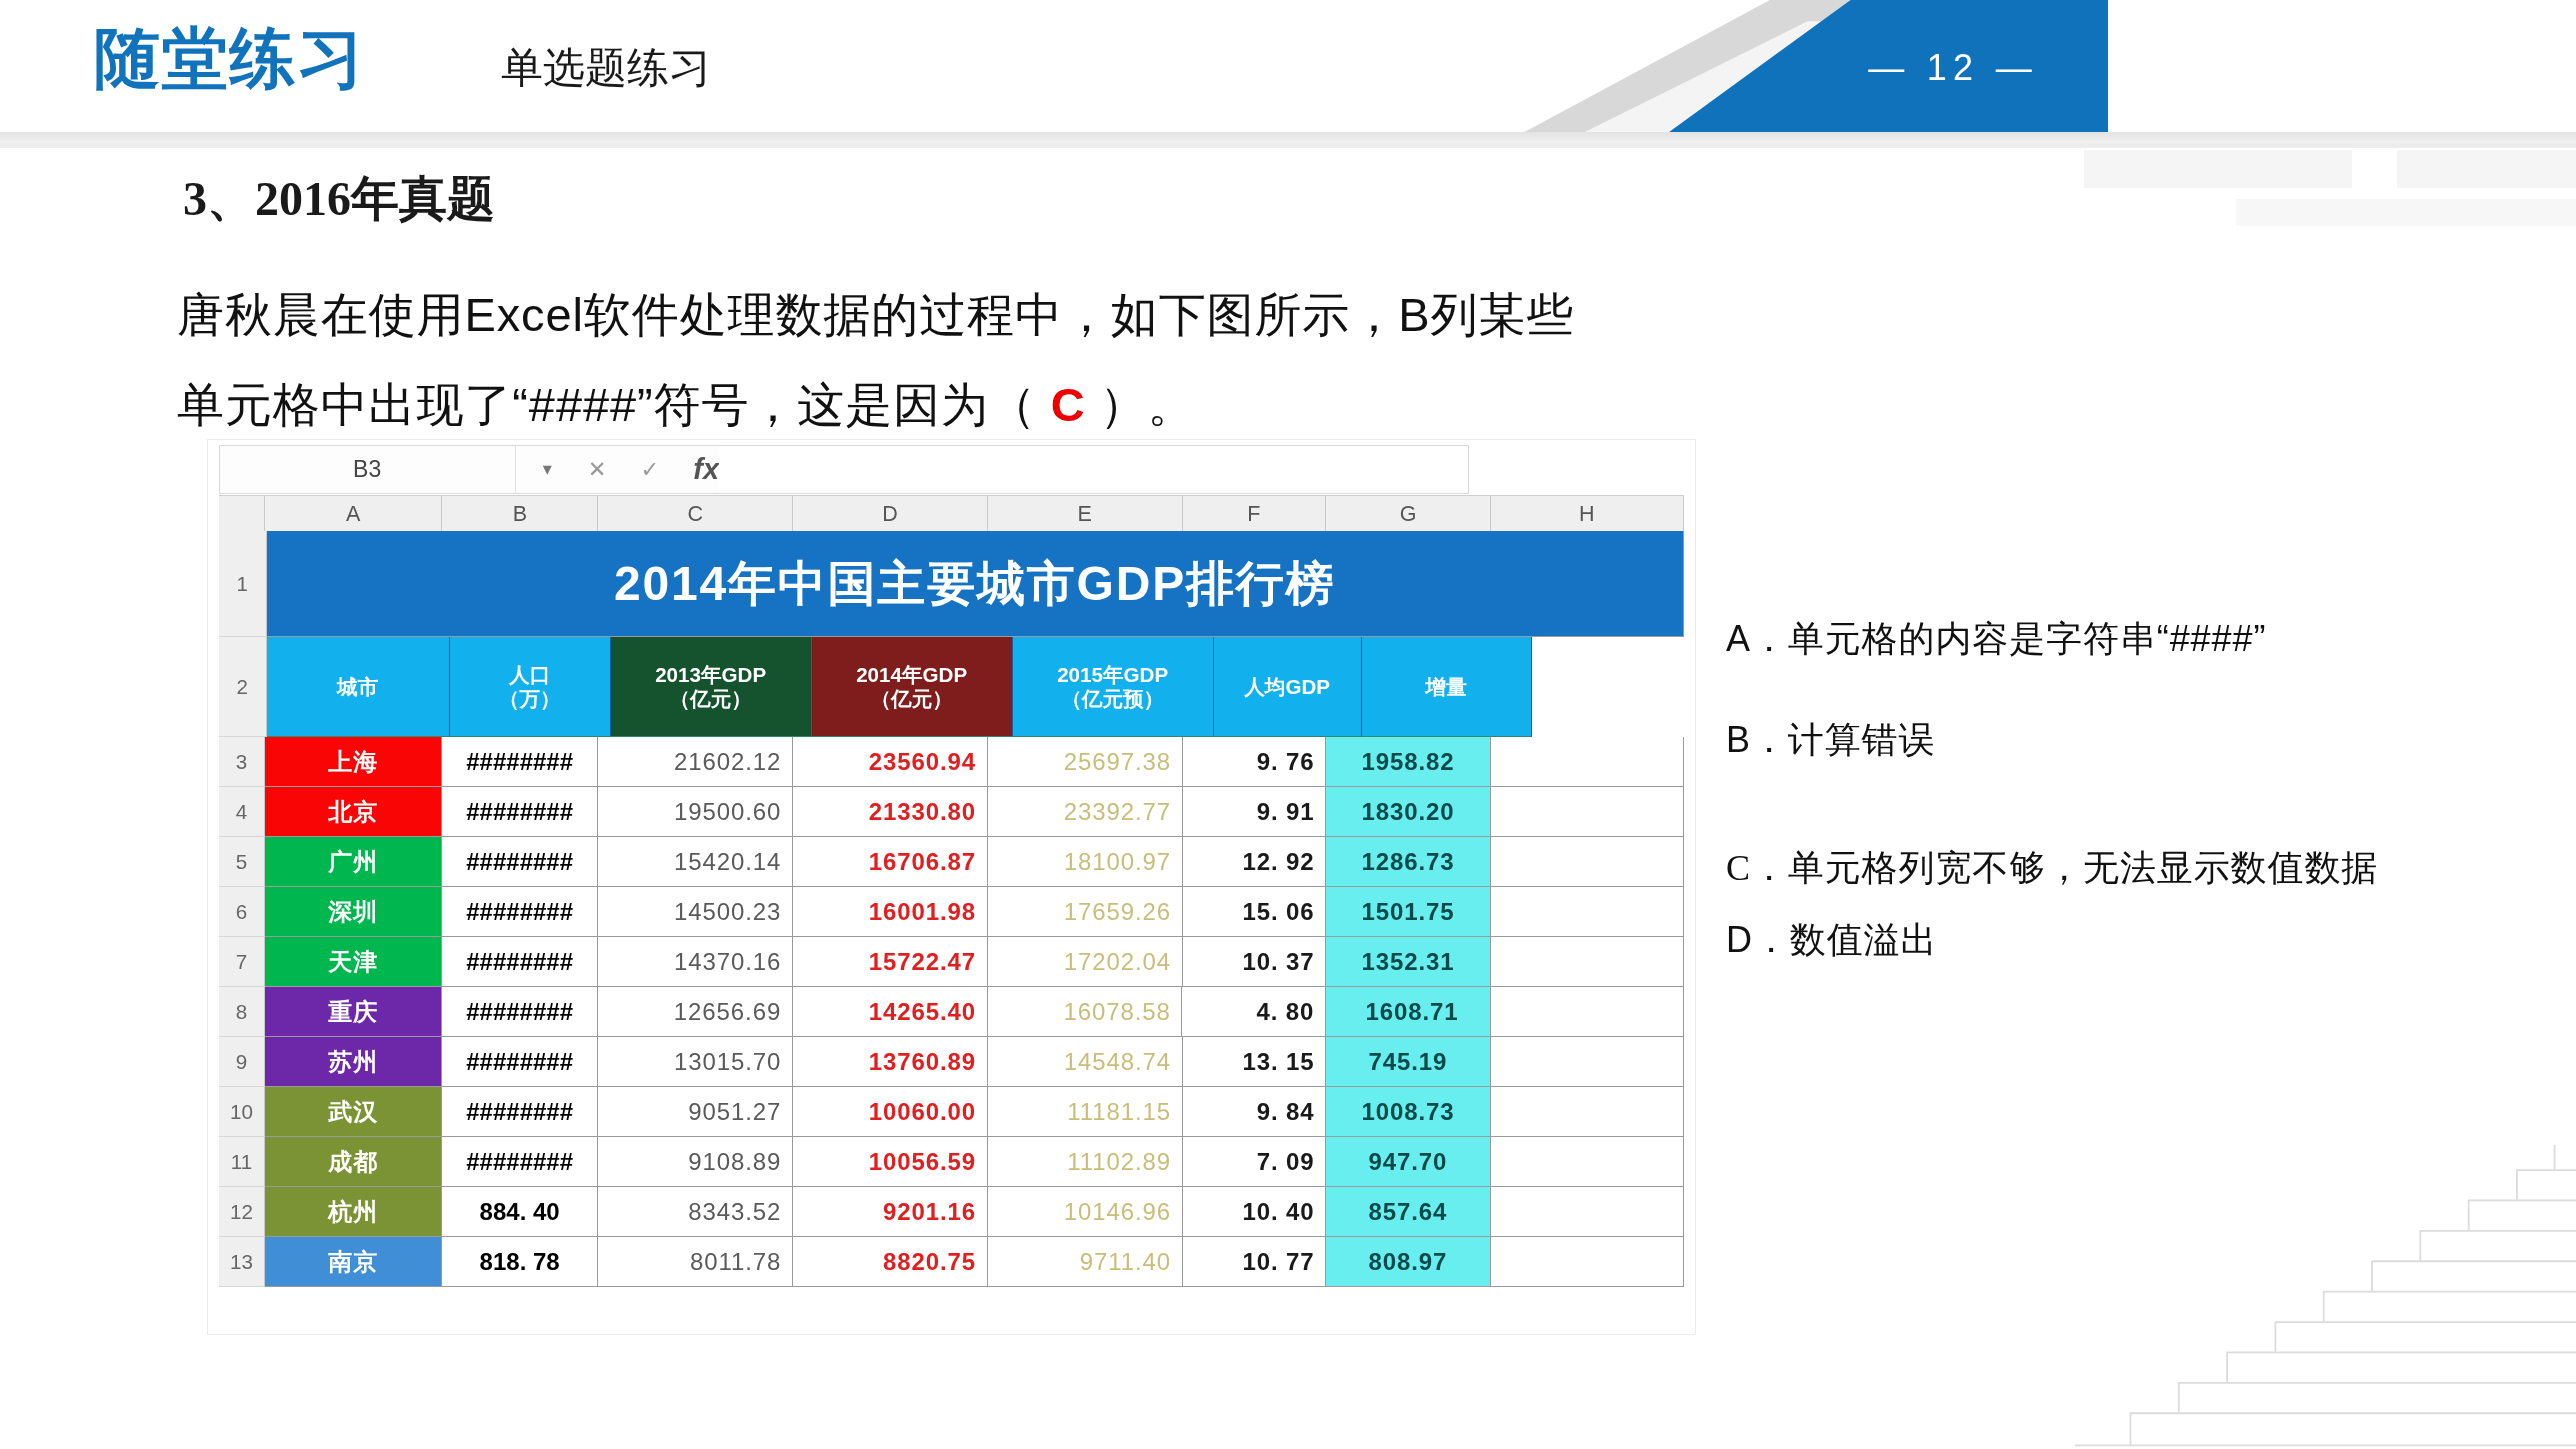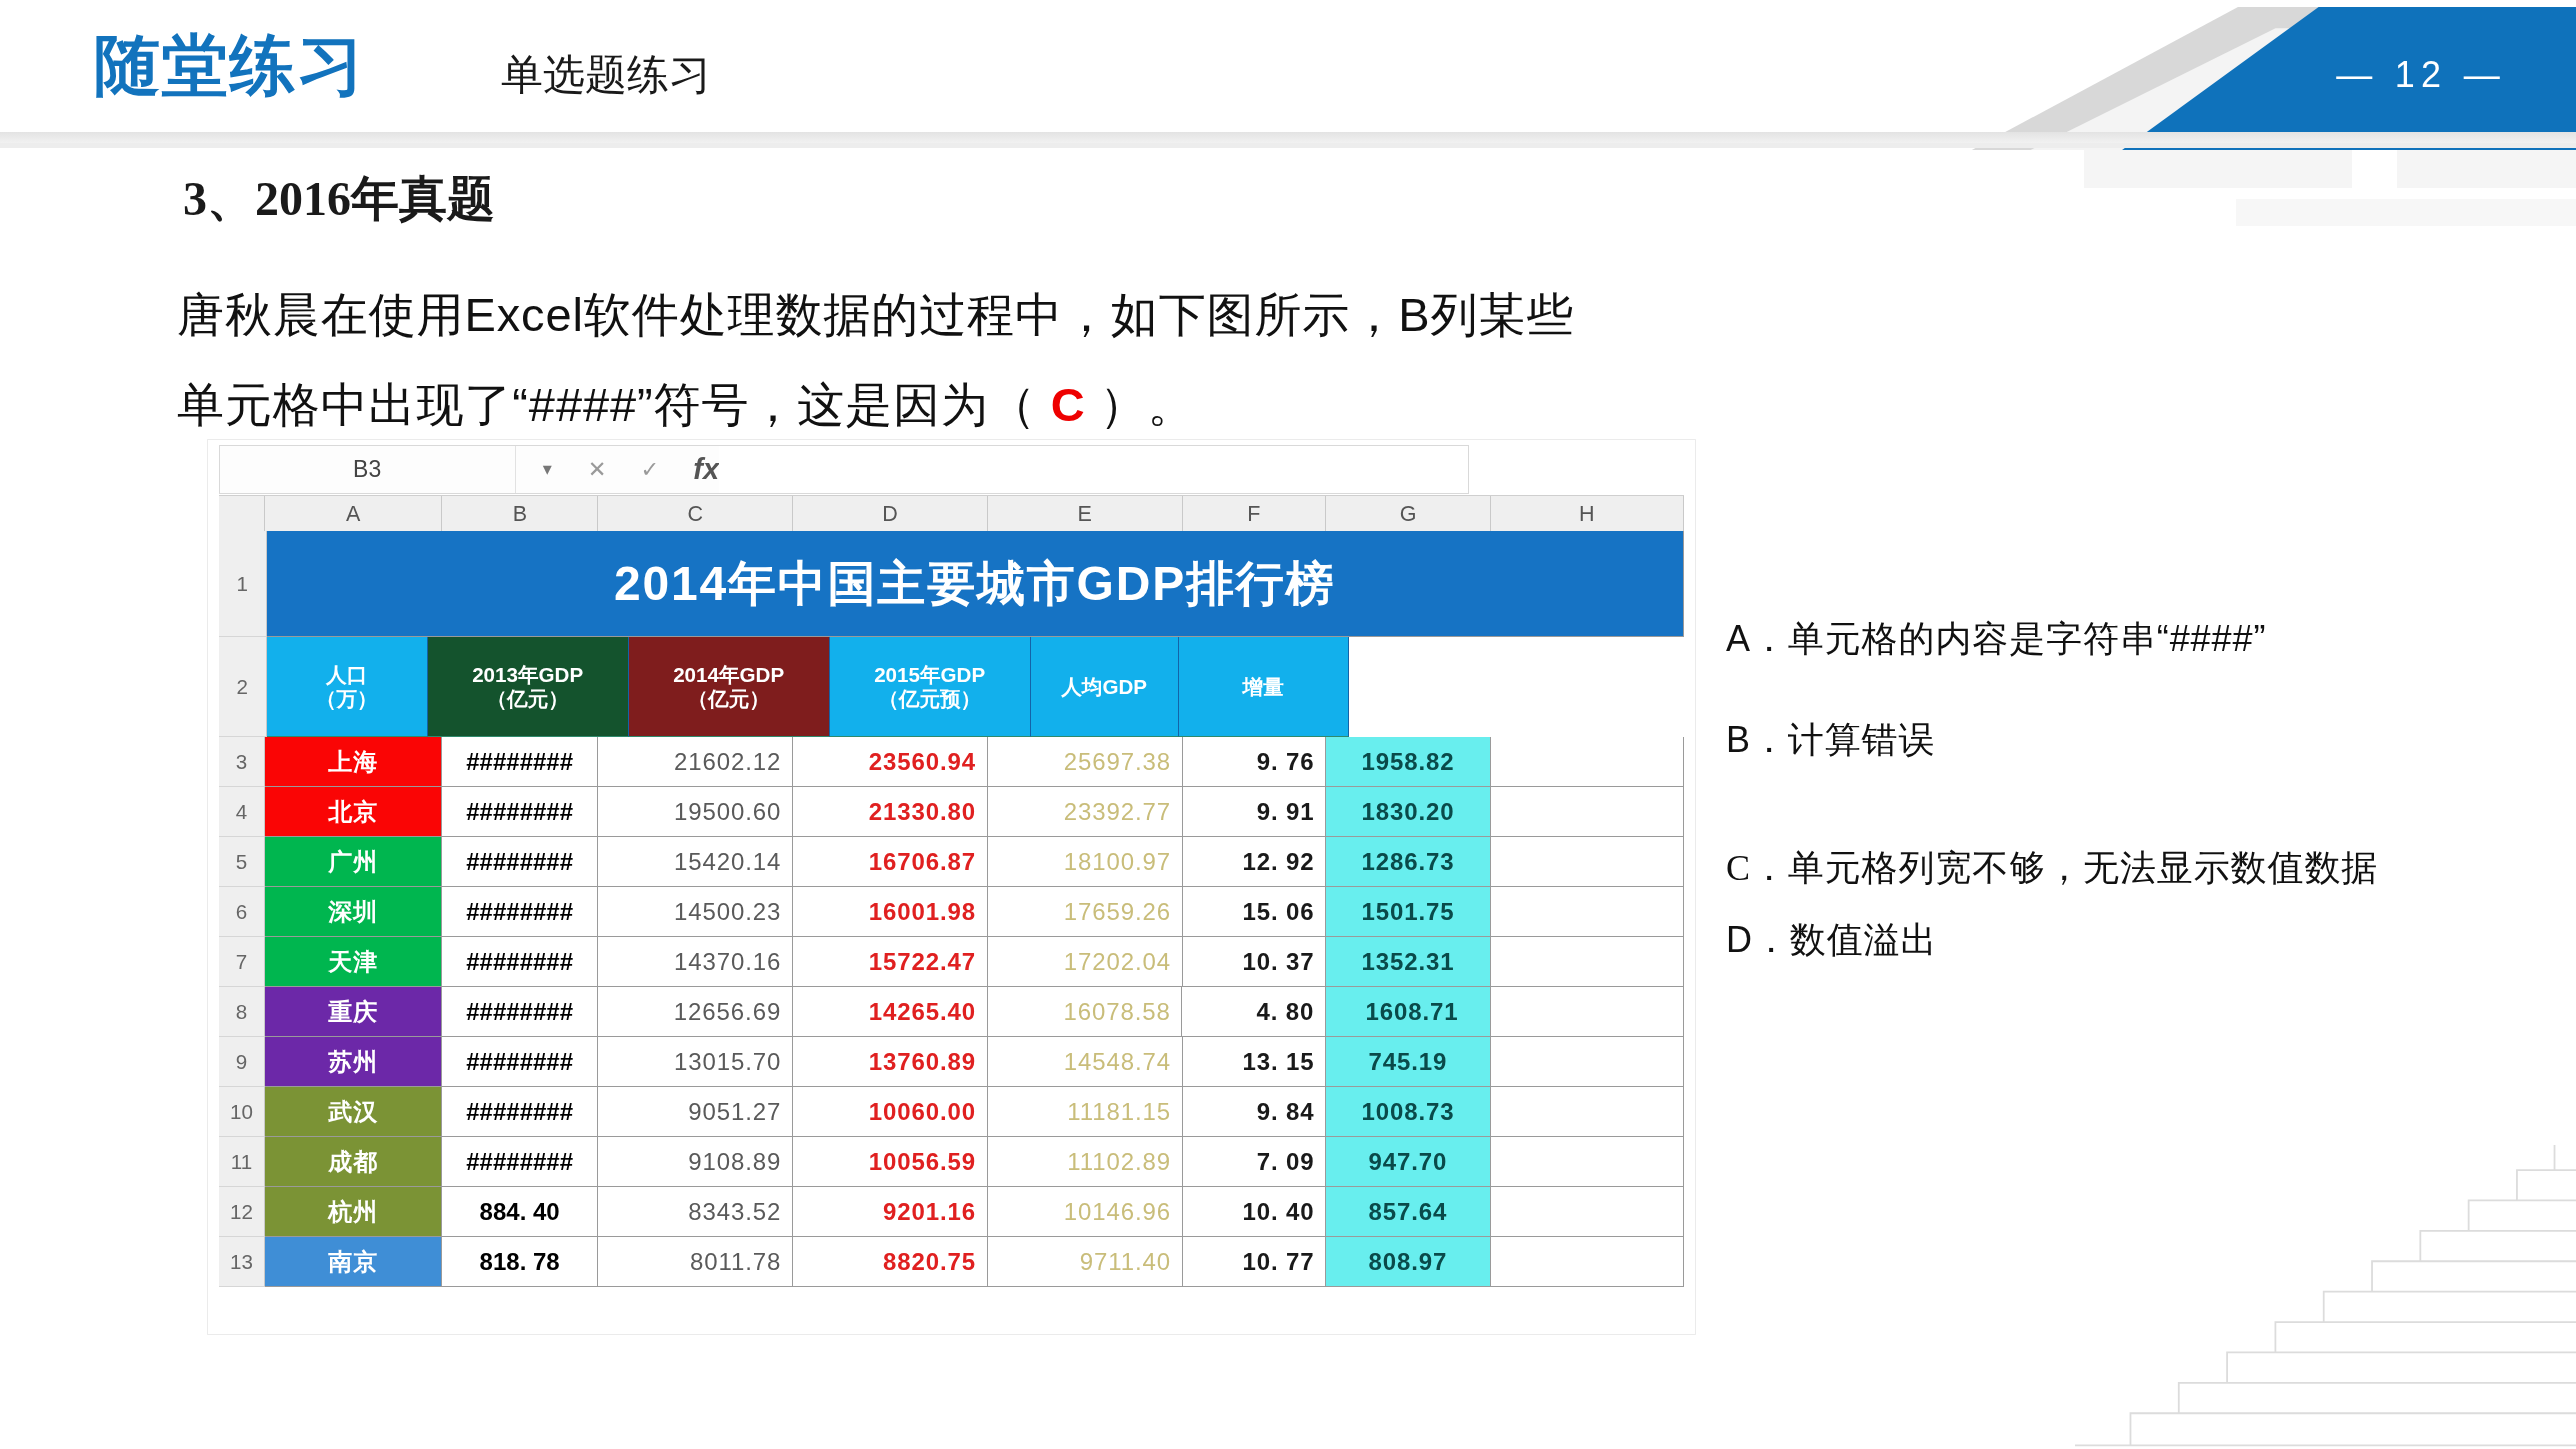"随堂练习" .header { margin-top: 7px -> none; width: 2576px -> 2108px }
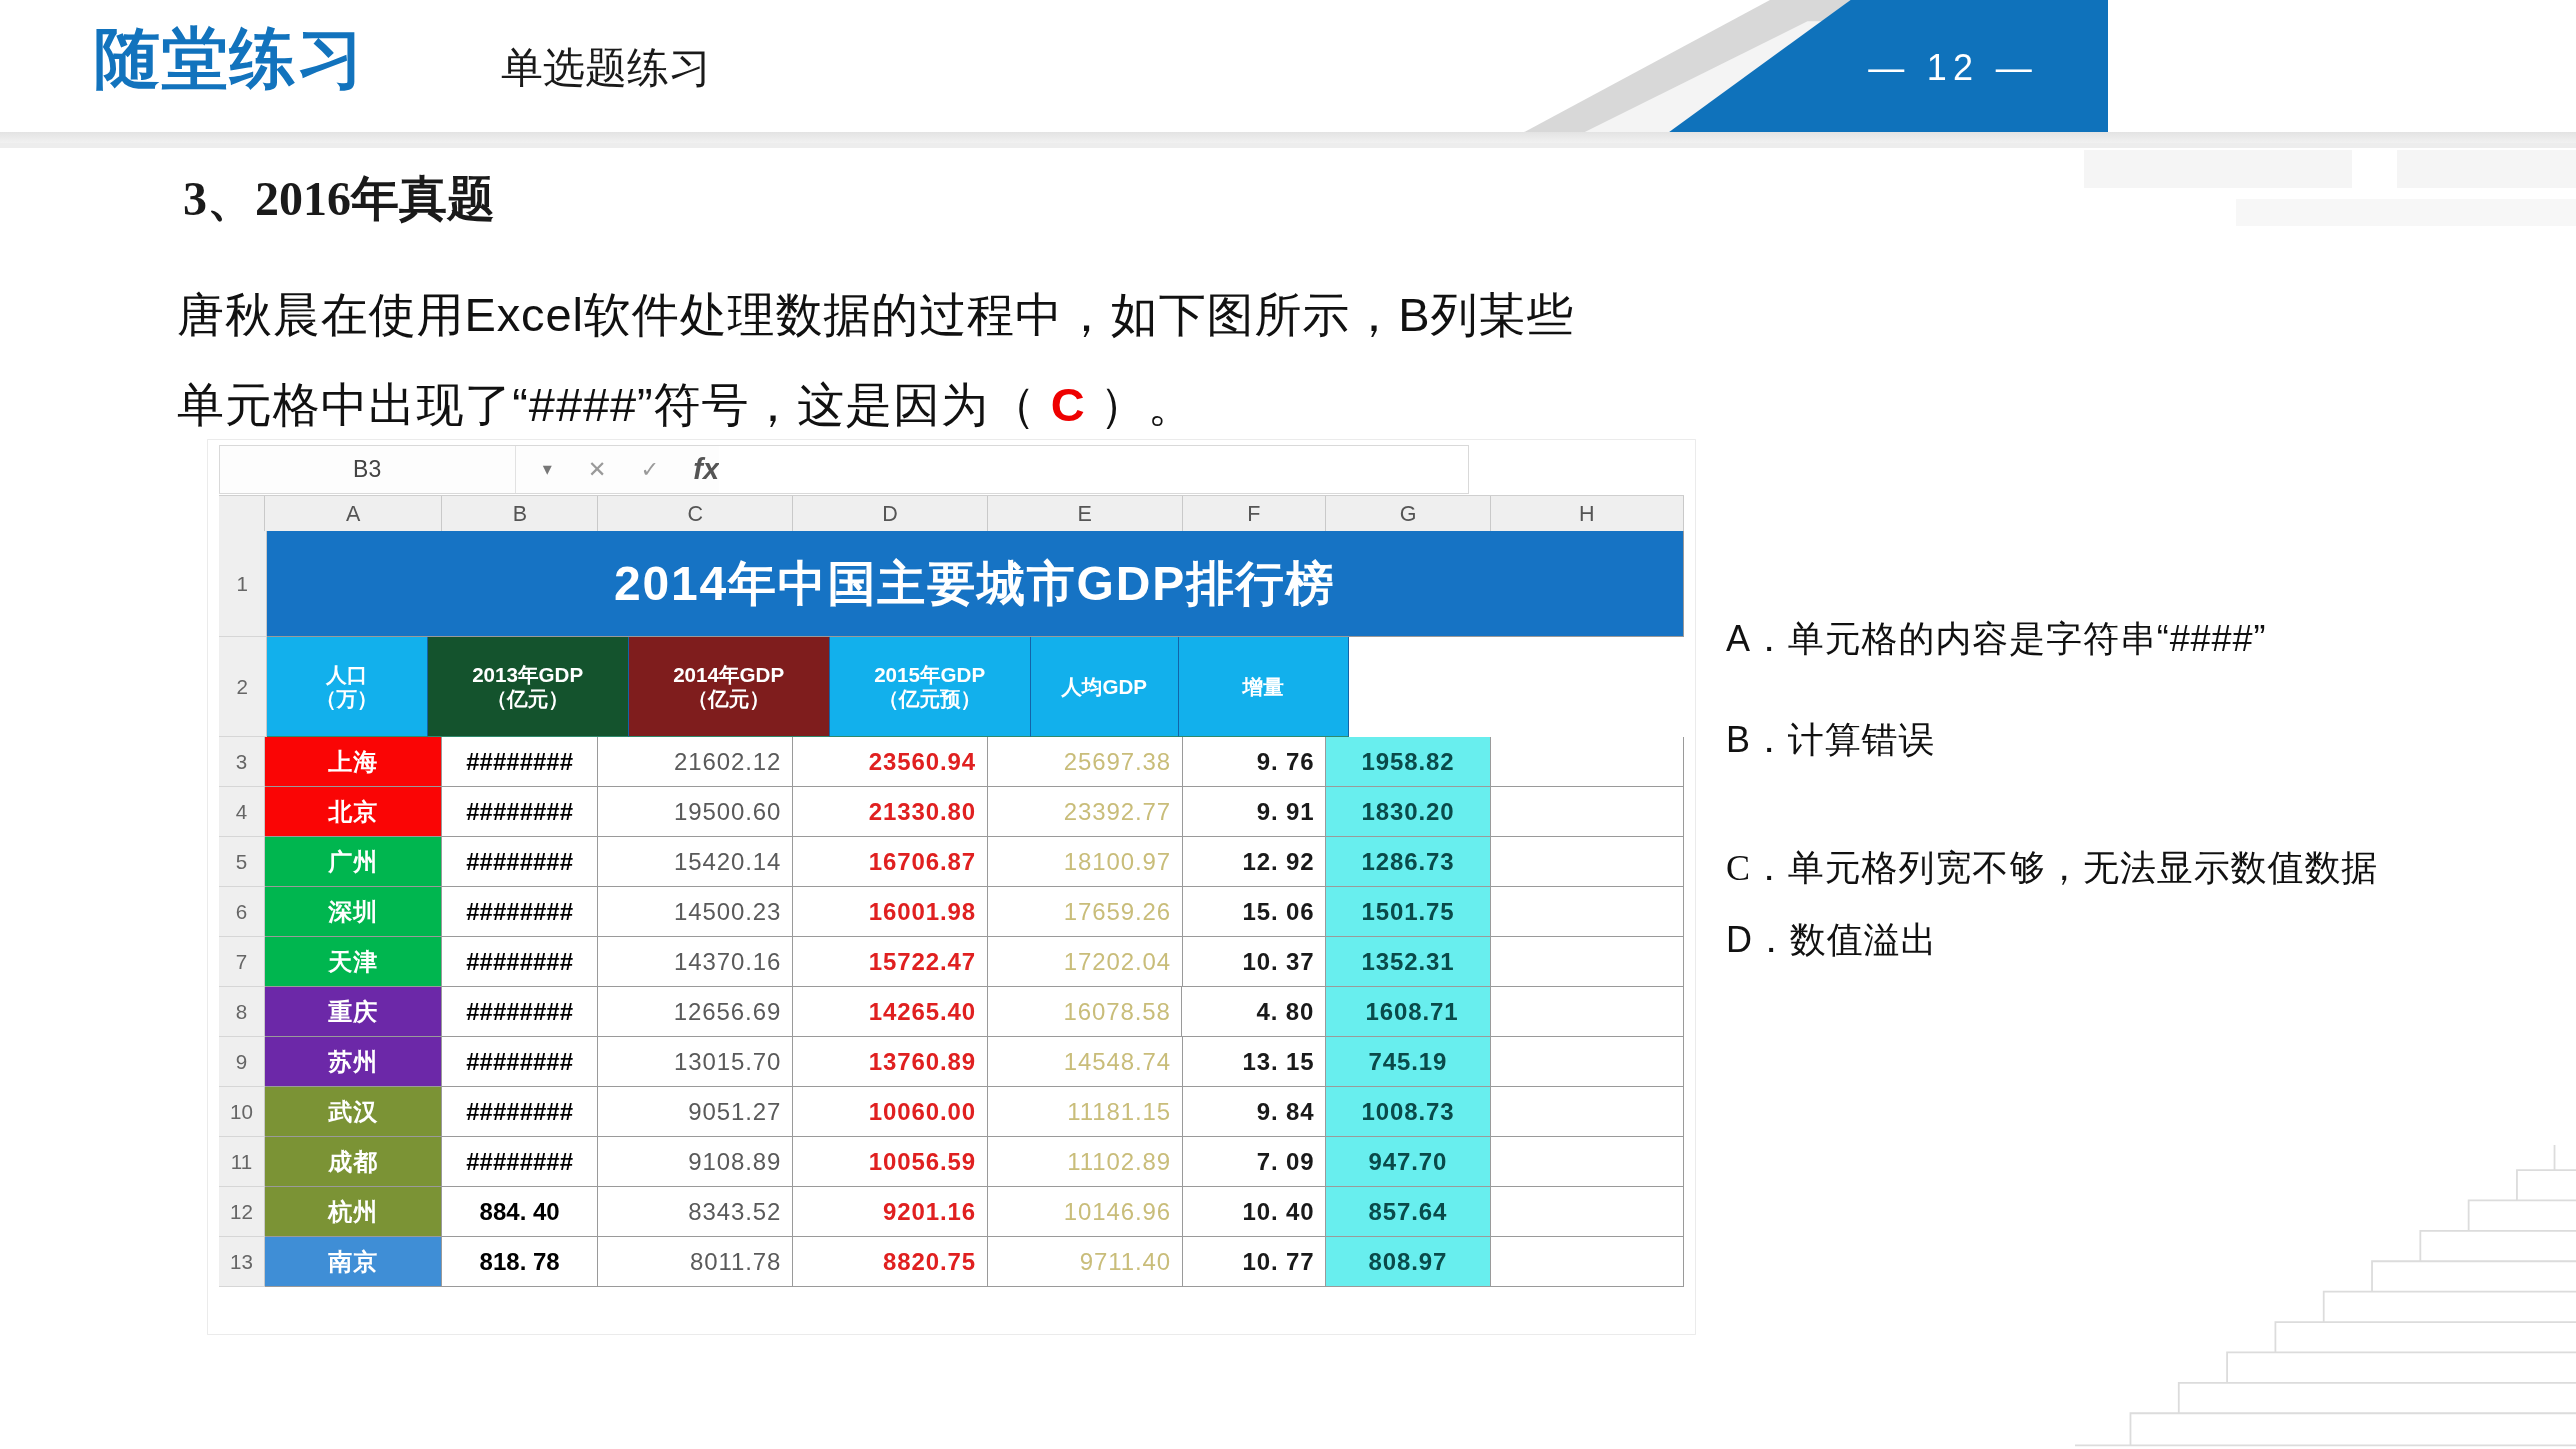"城市" div.hcell { html: none -> <div> <span>城市</span> </div> }
